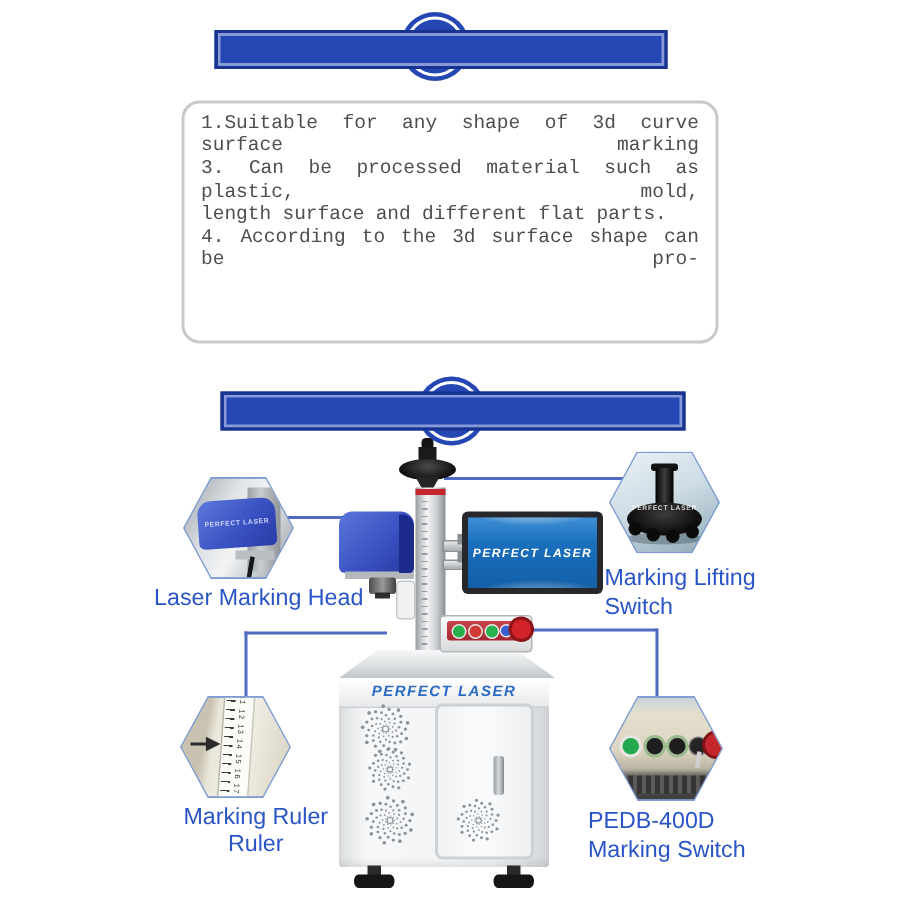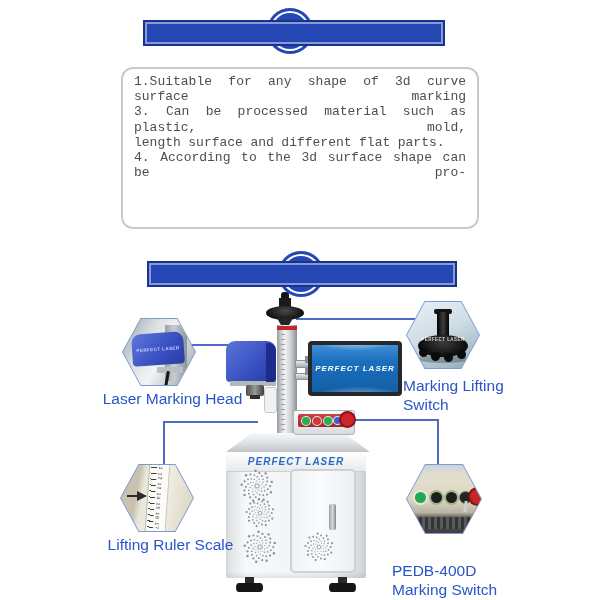"Lifting Ruler Scale" div.clabel { text: Lifting Ruler Scale -> Marking Ruler Ruler }
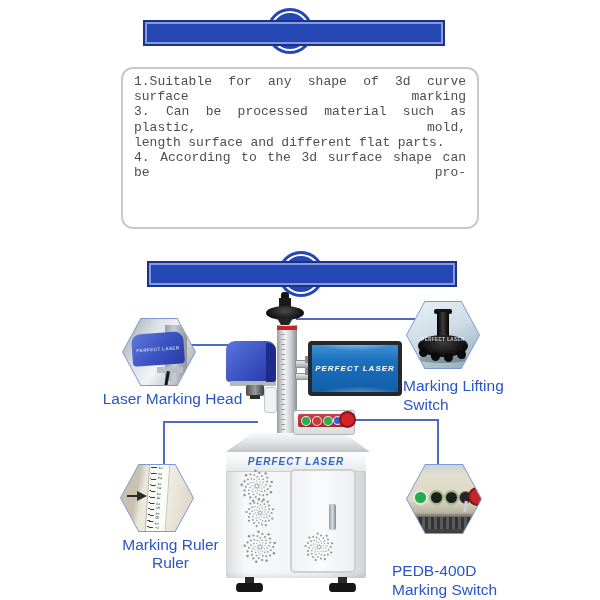"PEDB-400D Marking Switch" #label-pedb { top: 561px -> 538px }
